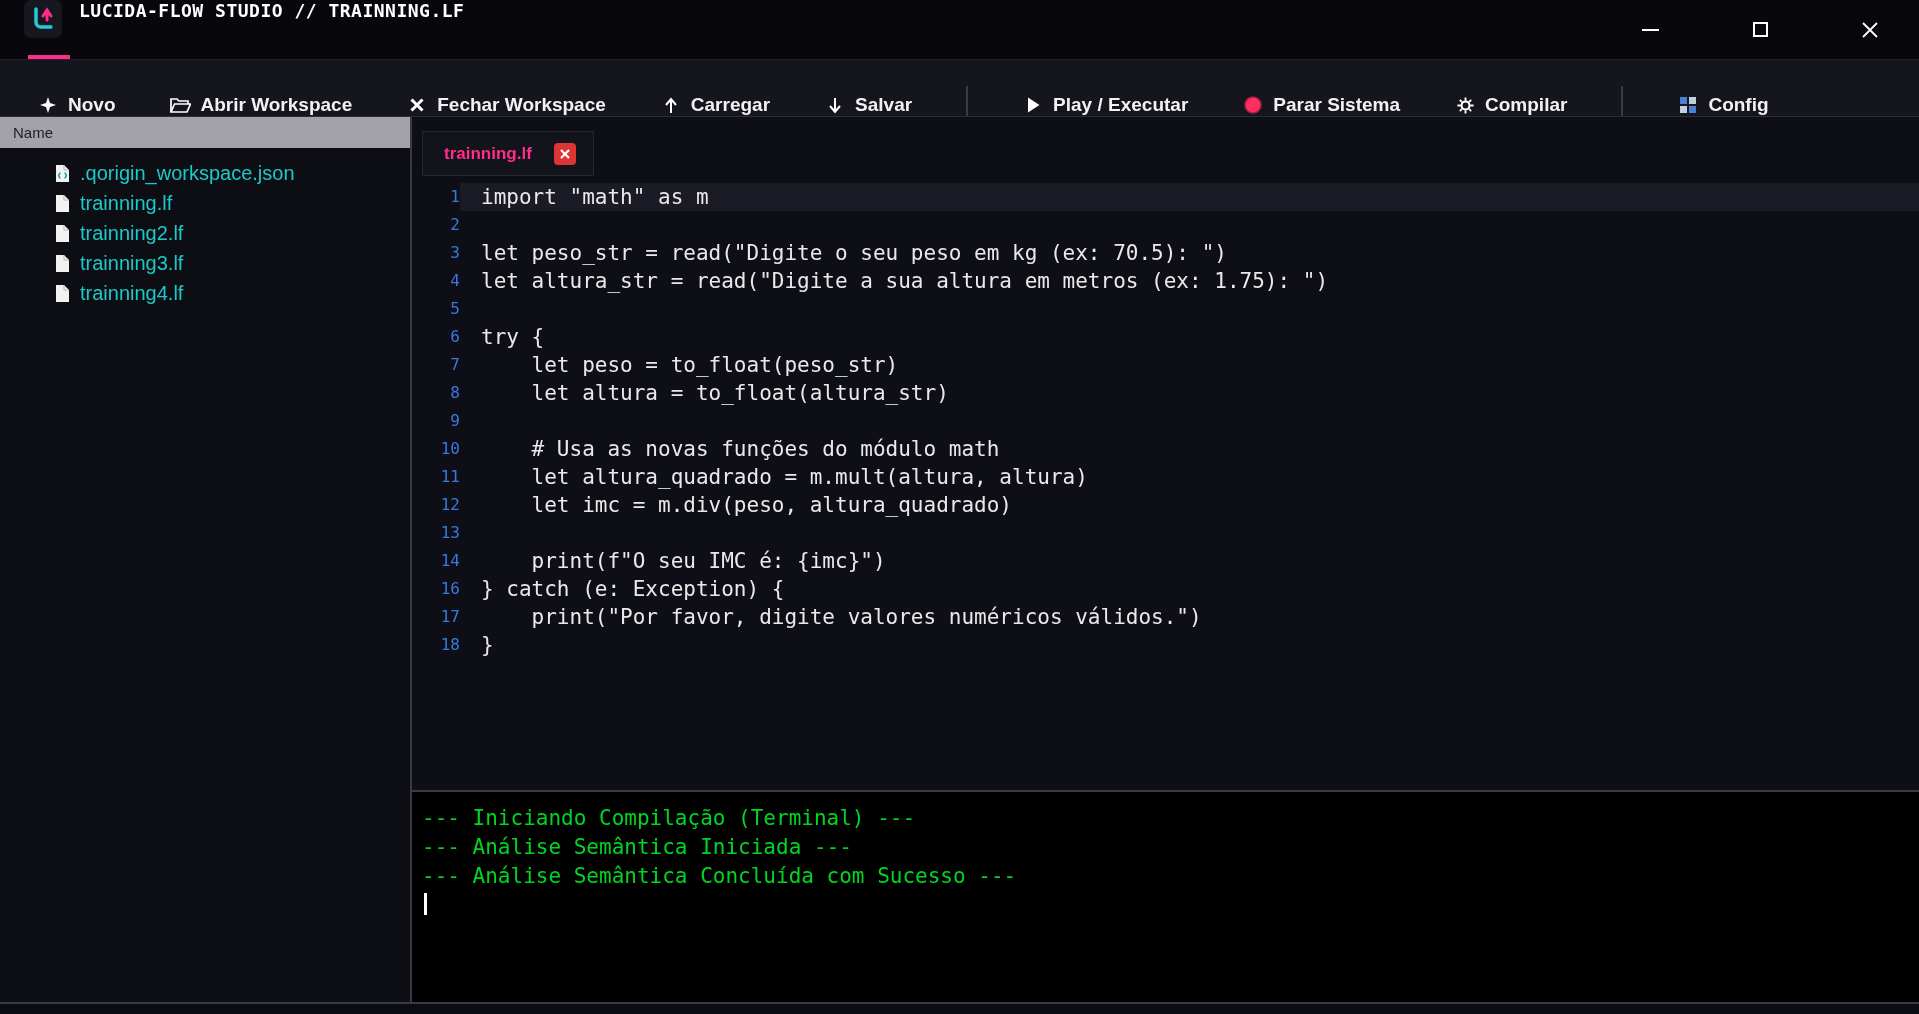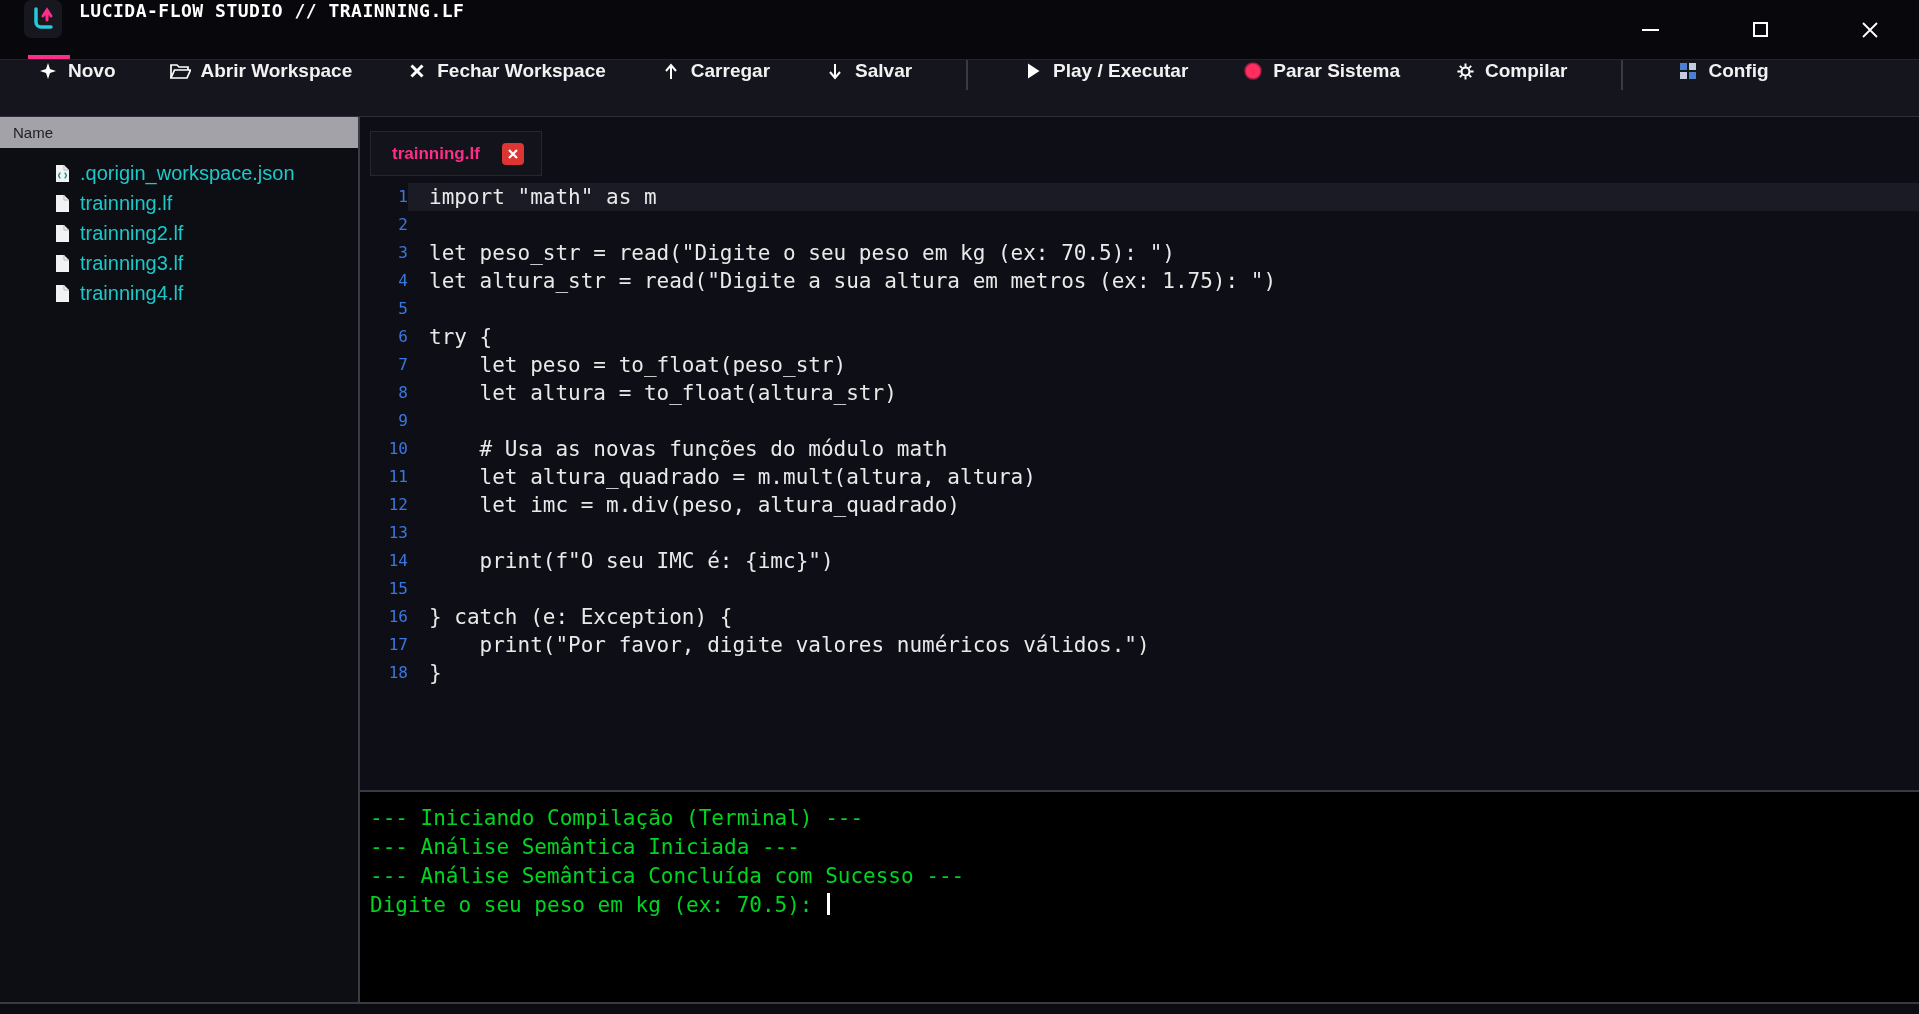"Novo" .toolbar { align-items: flex-start -> flex-end }
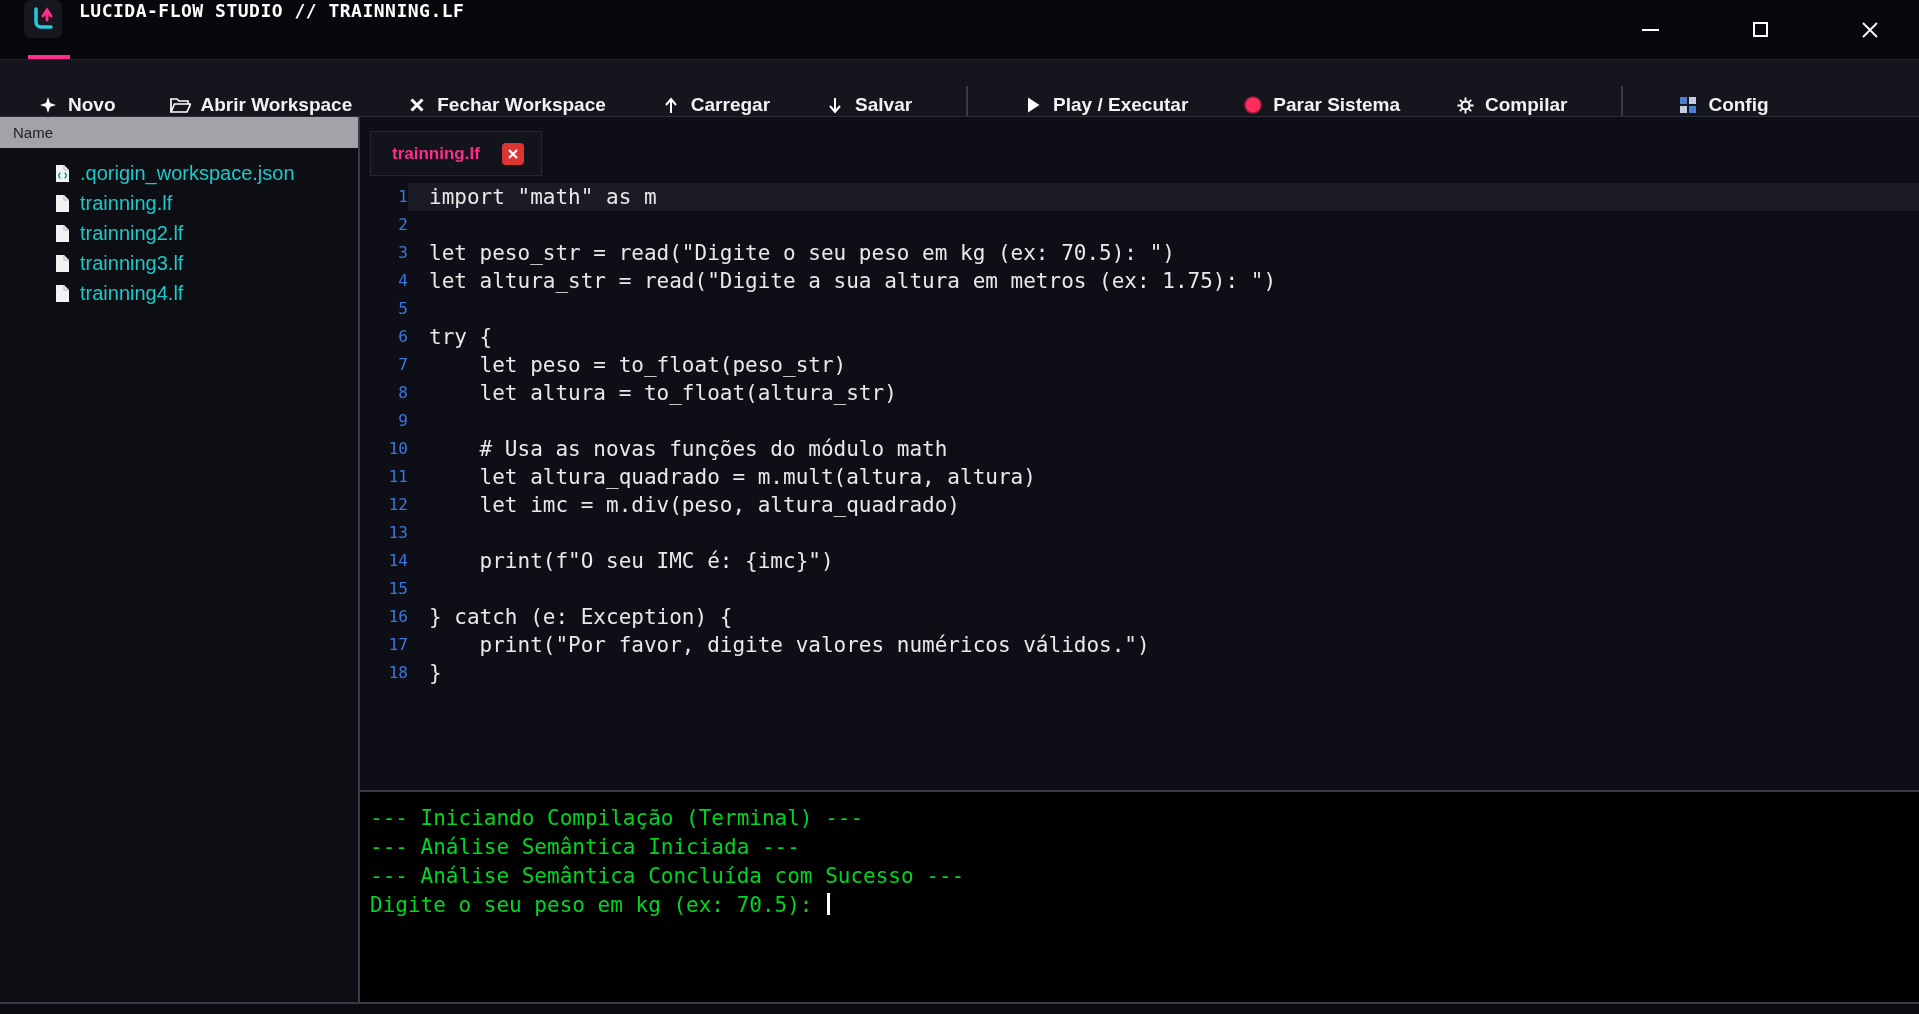"Name" .sidebar { width: 360px -> 412px }
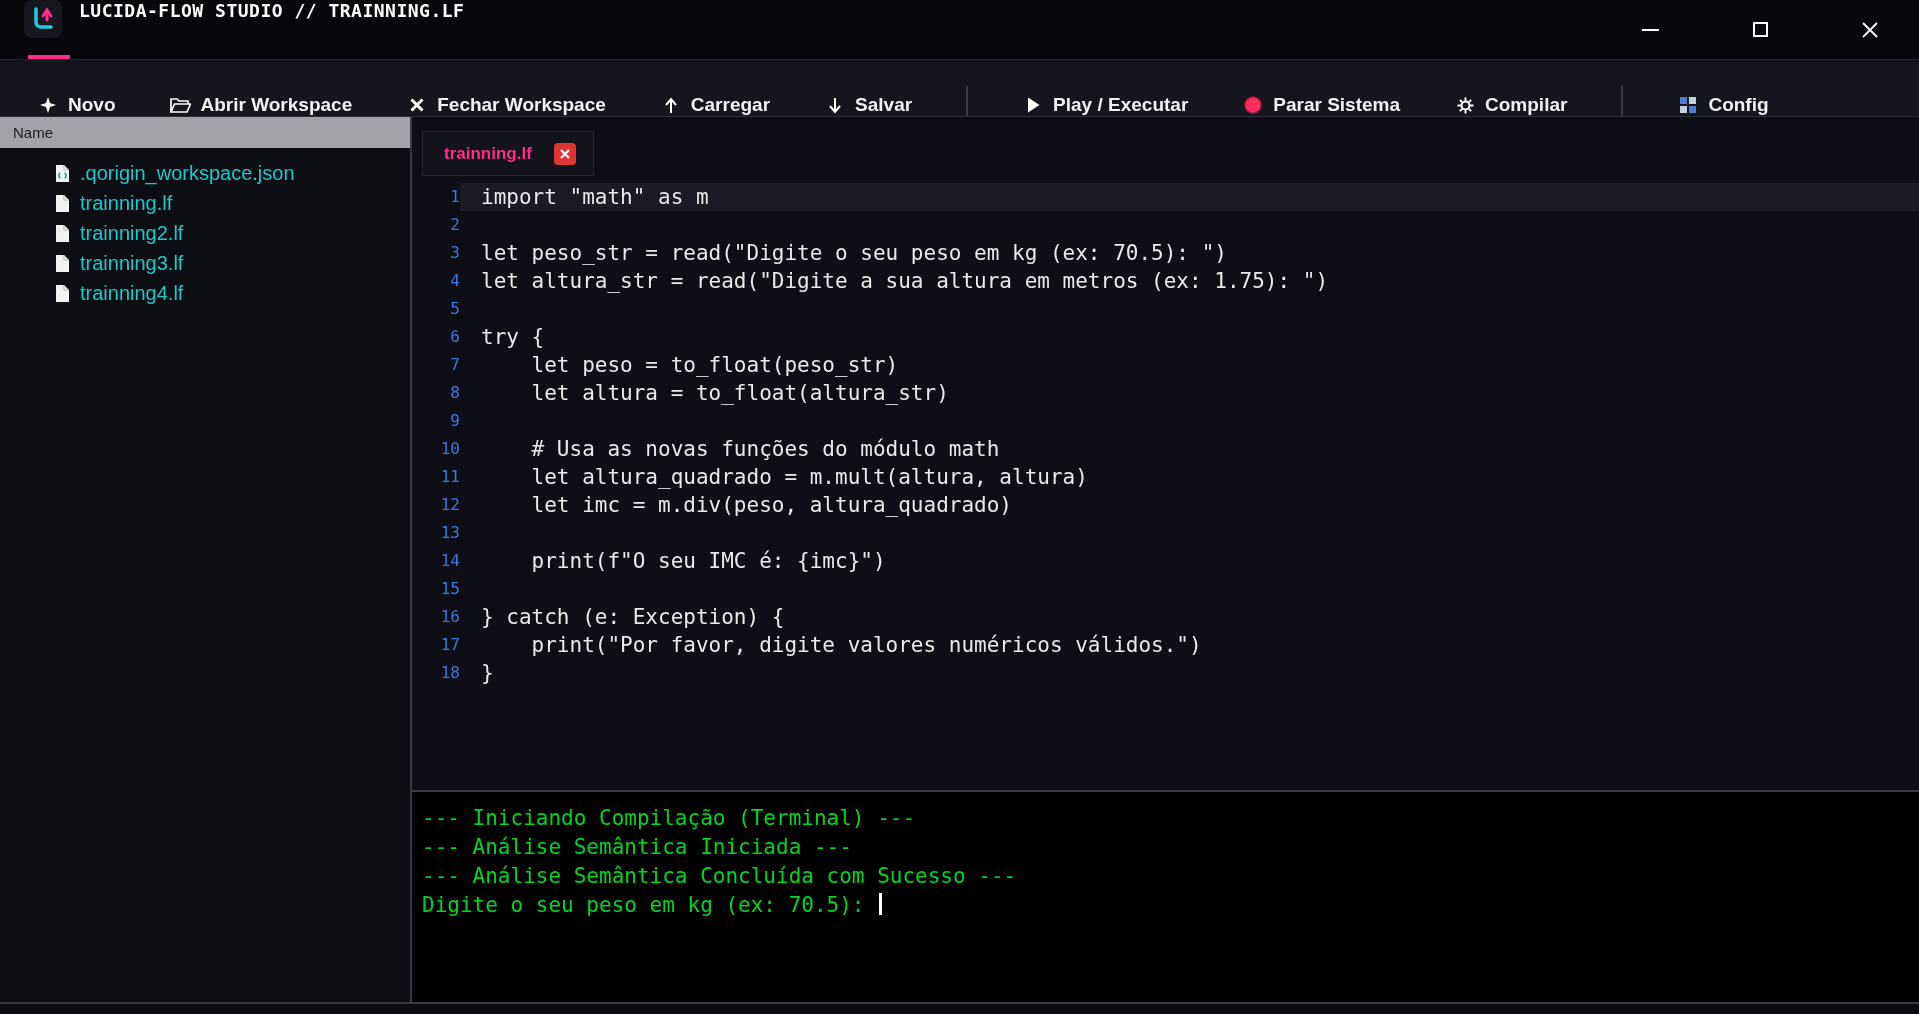"15" div.code-line { html: <div> <span>15</span> <div><span></span></div> </div> -> none }
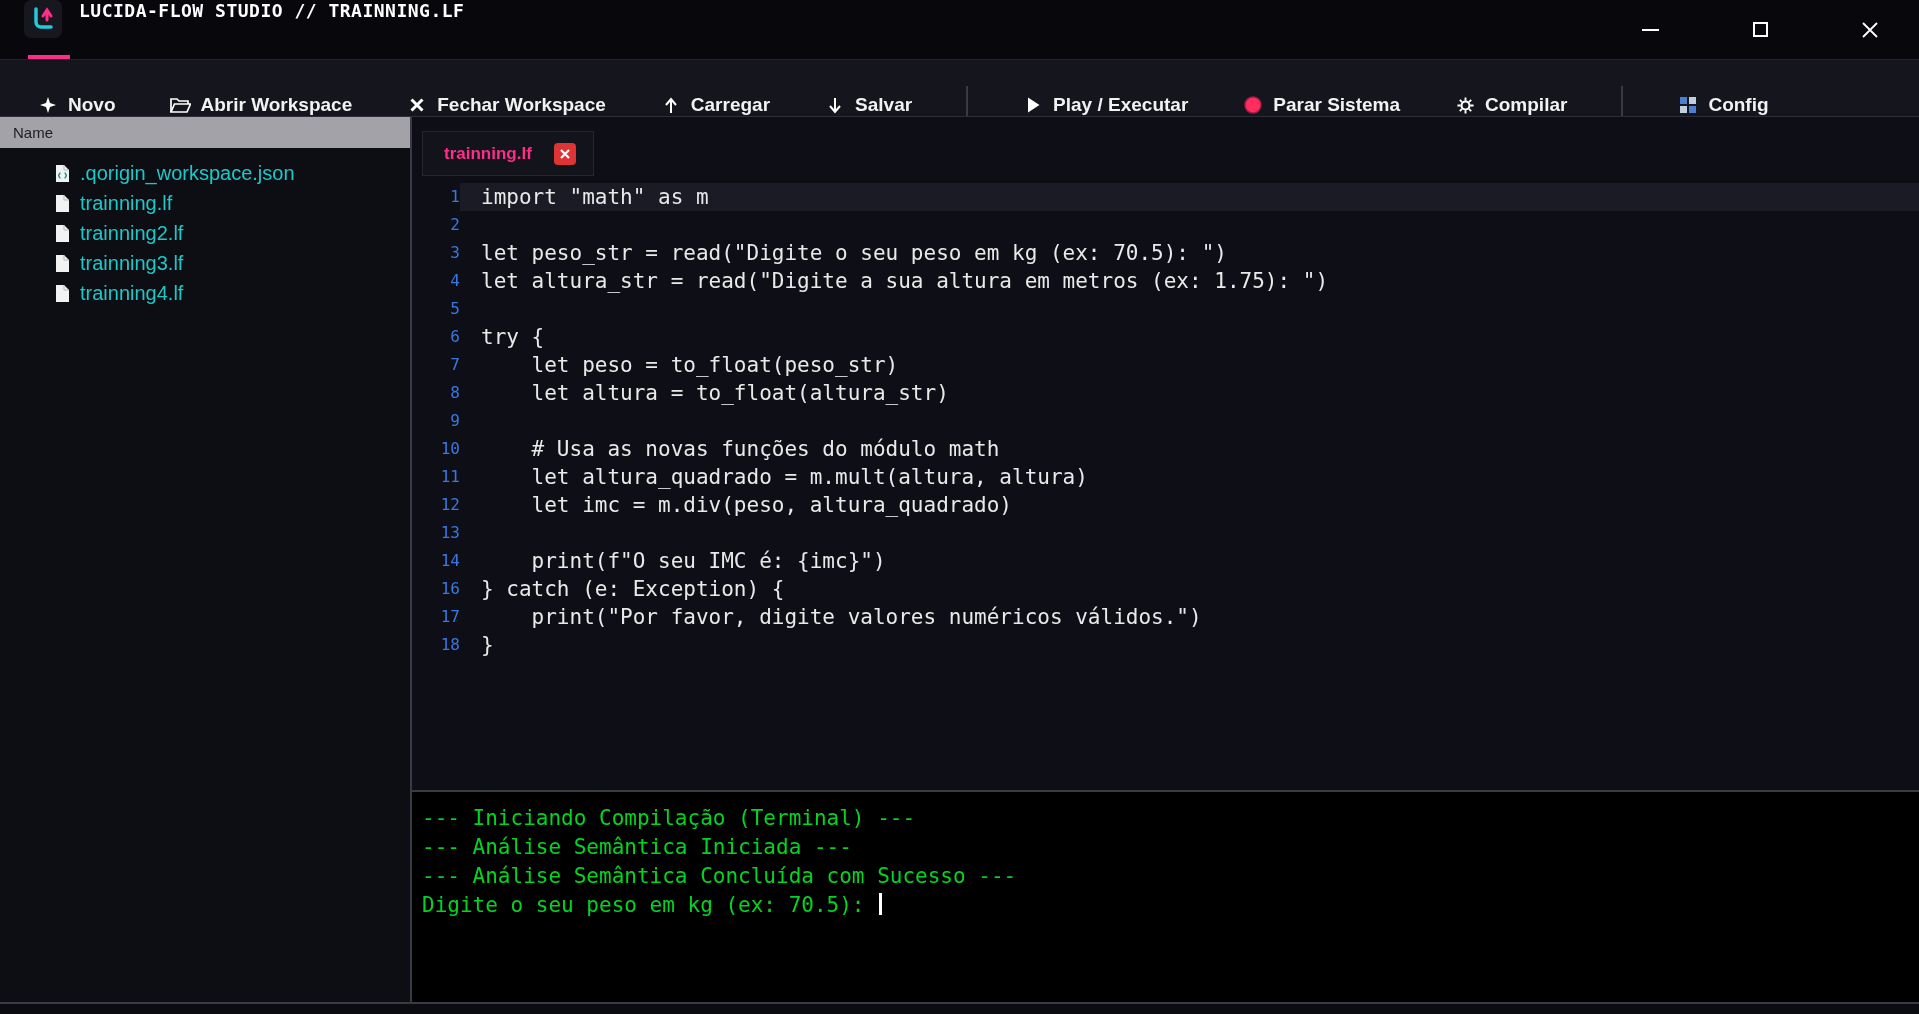"Digite o seu peso em" span { html: <span>Digite o seu peso em kg (ex: 70.5): </span> -> none }
